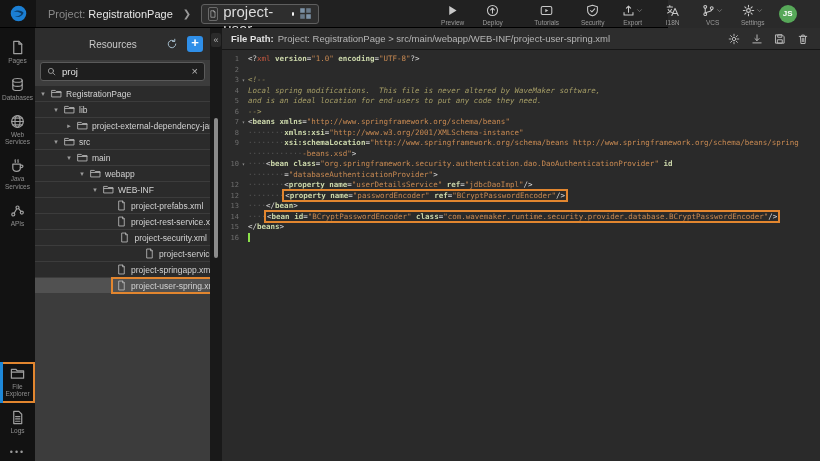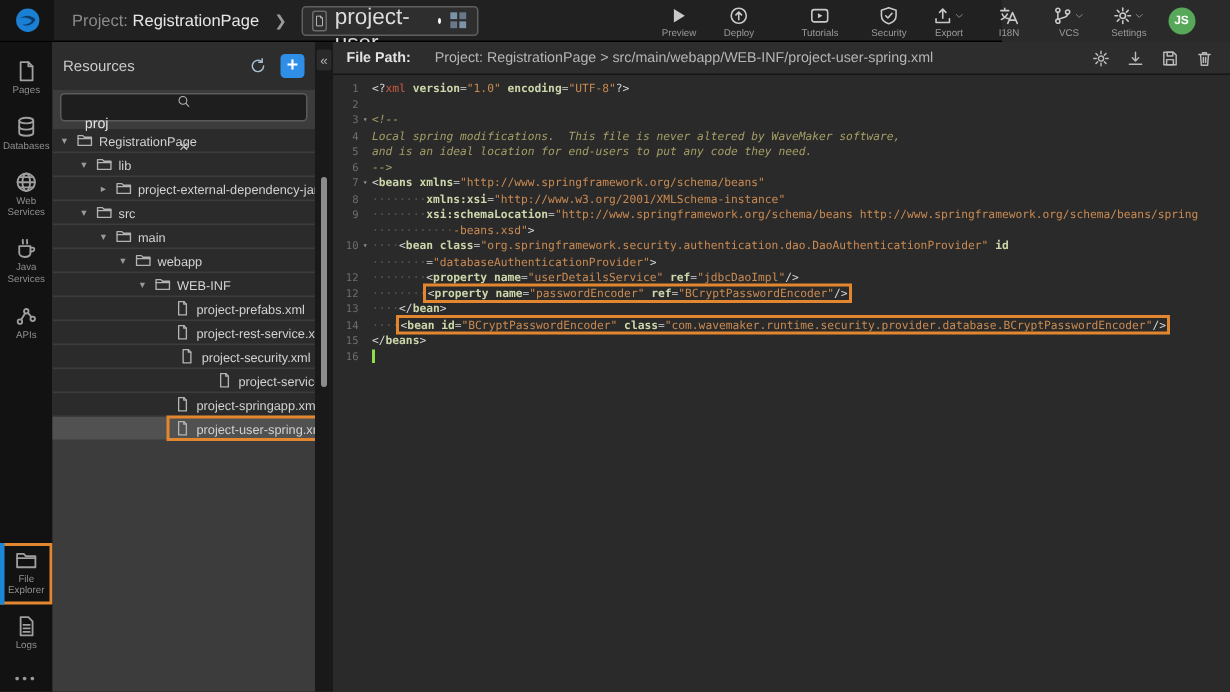"Resources" .res-title { margin-left: none -> 47px }
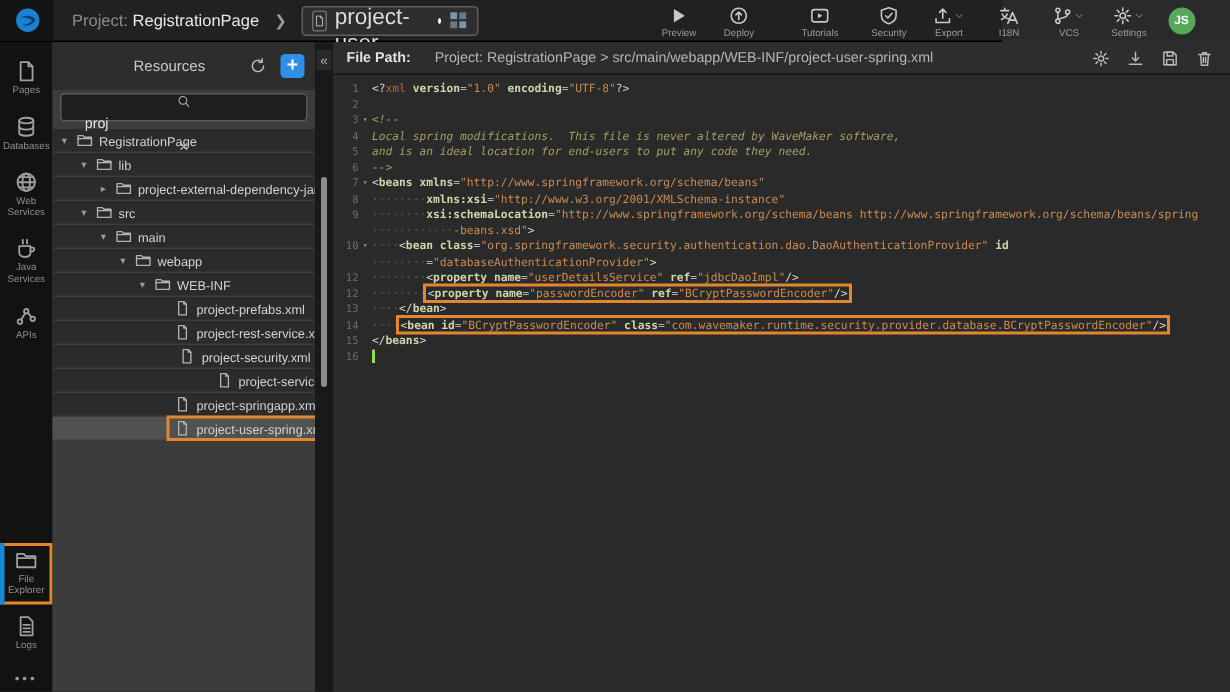"File Path:" .fp-label { margin-right: 16px -> 4px }
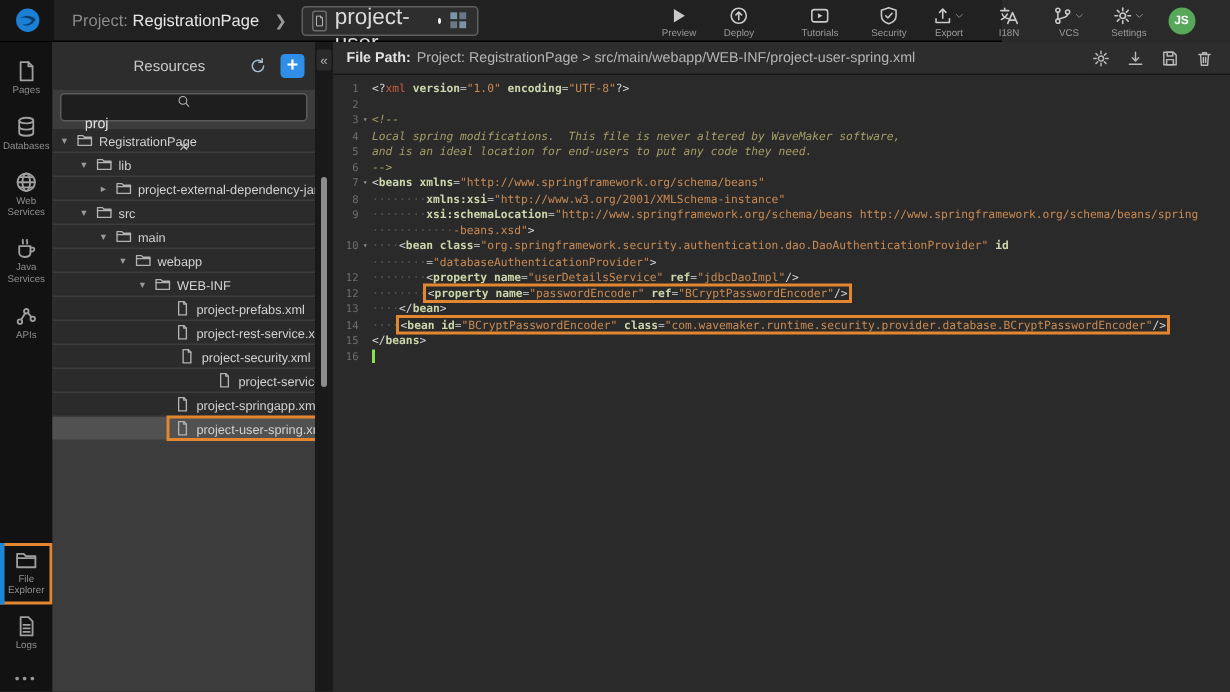"proj" .search-row { flex-direction: column -> none }
